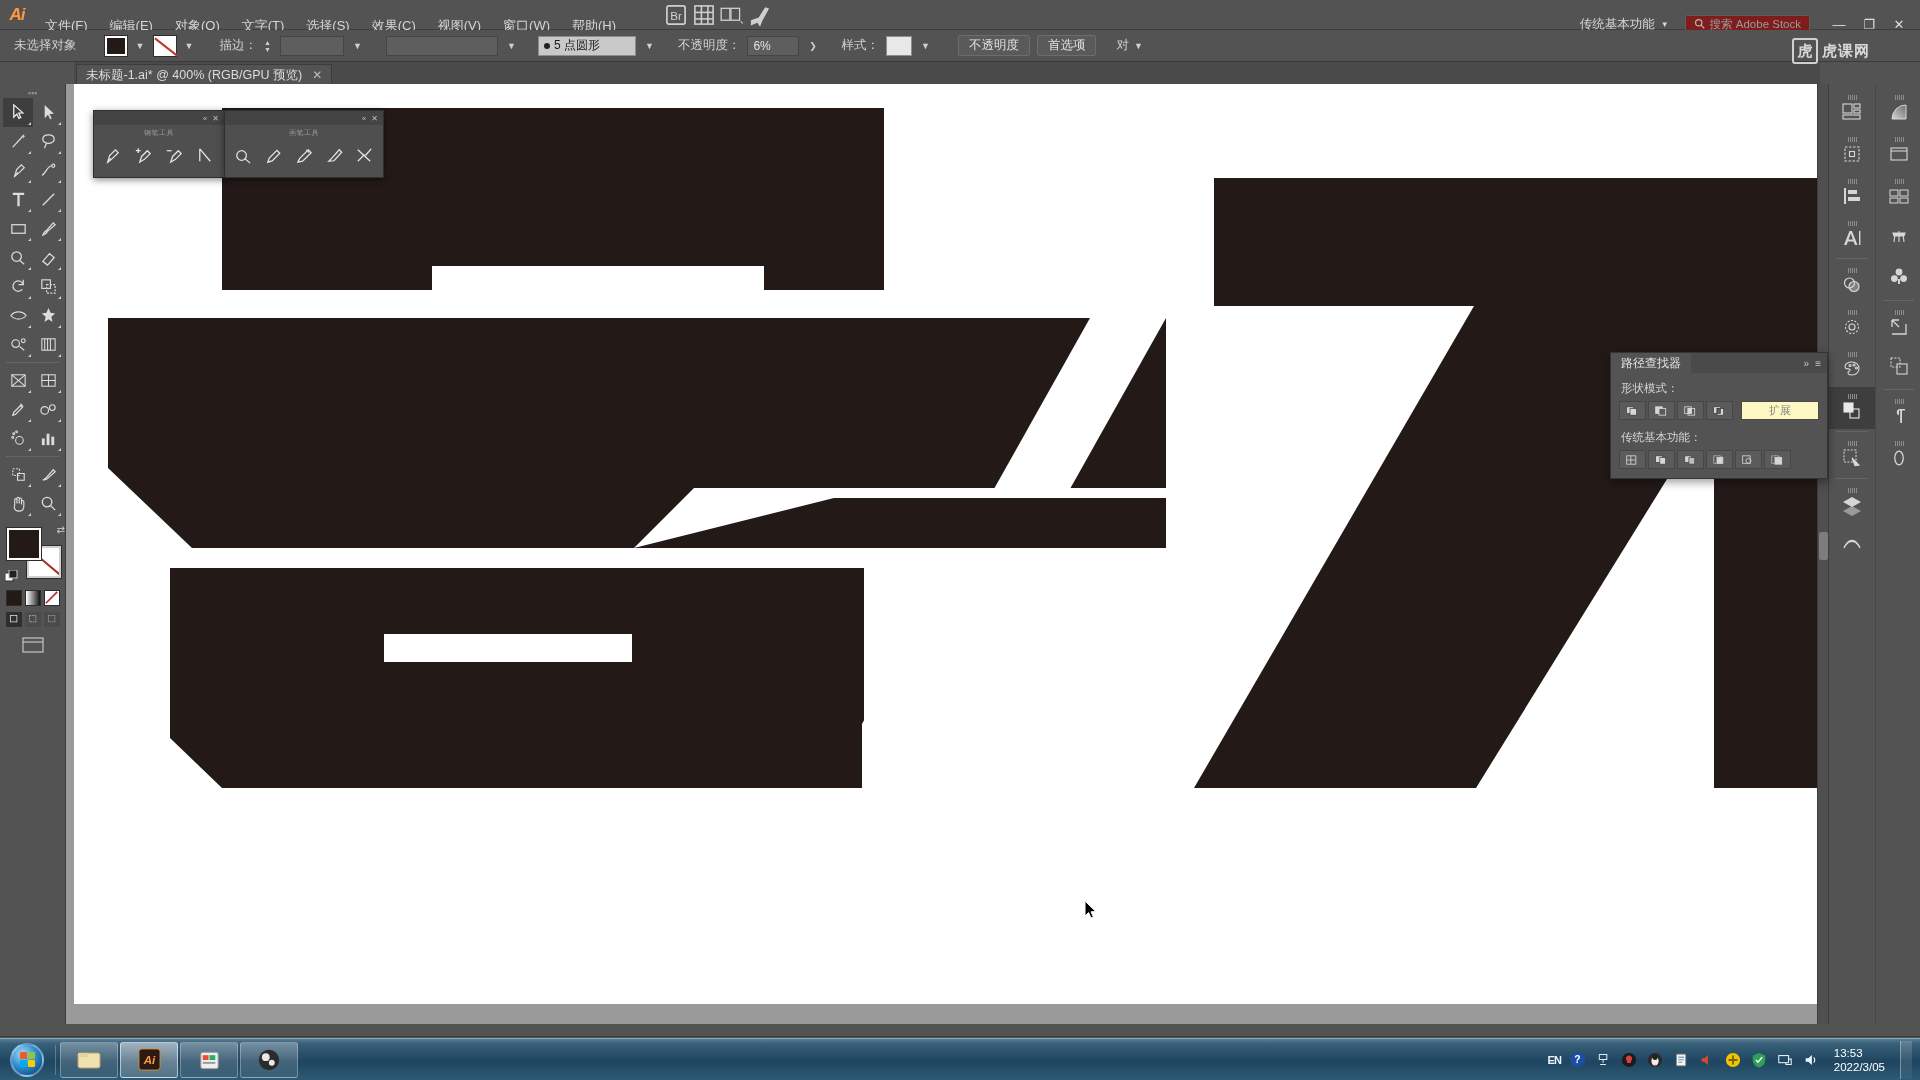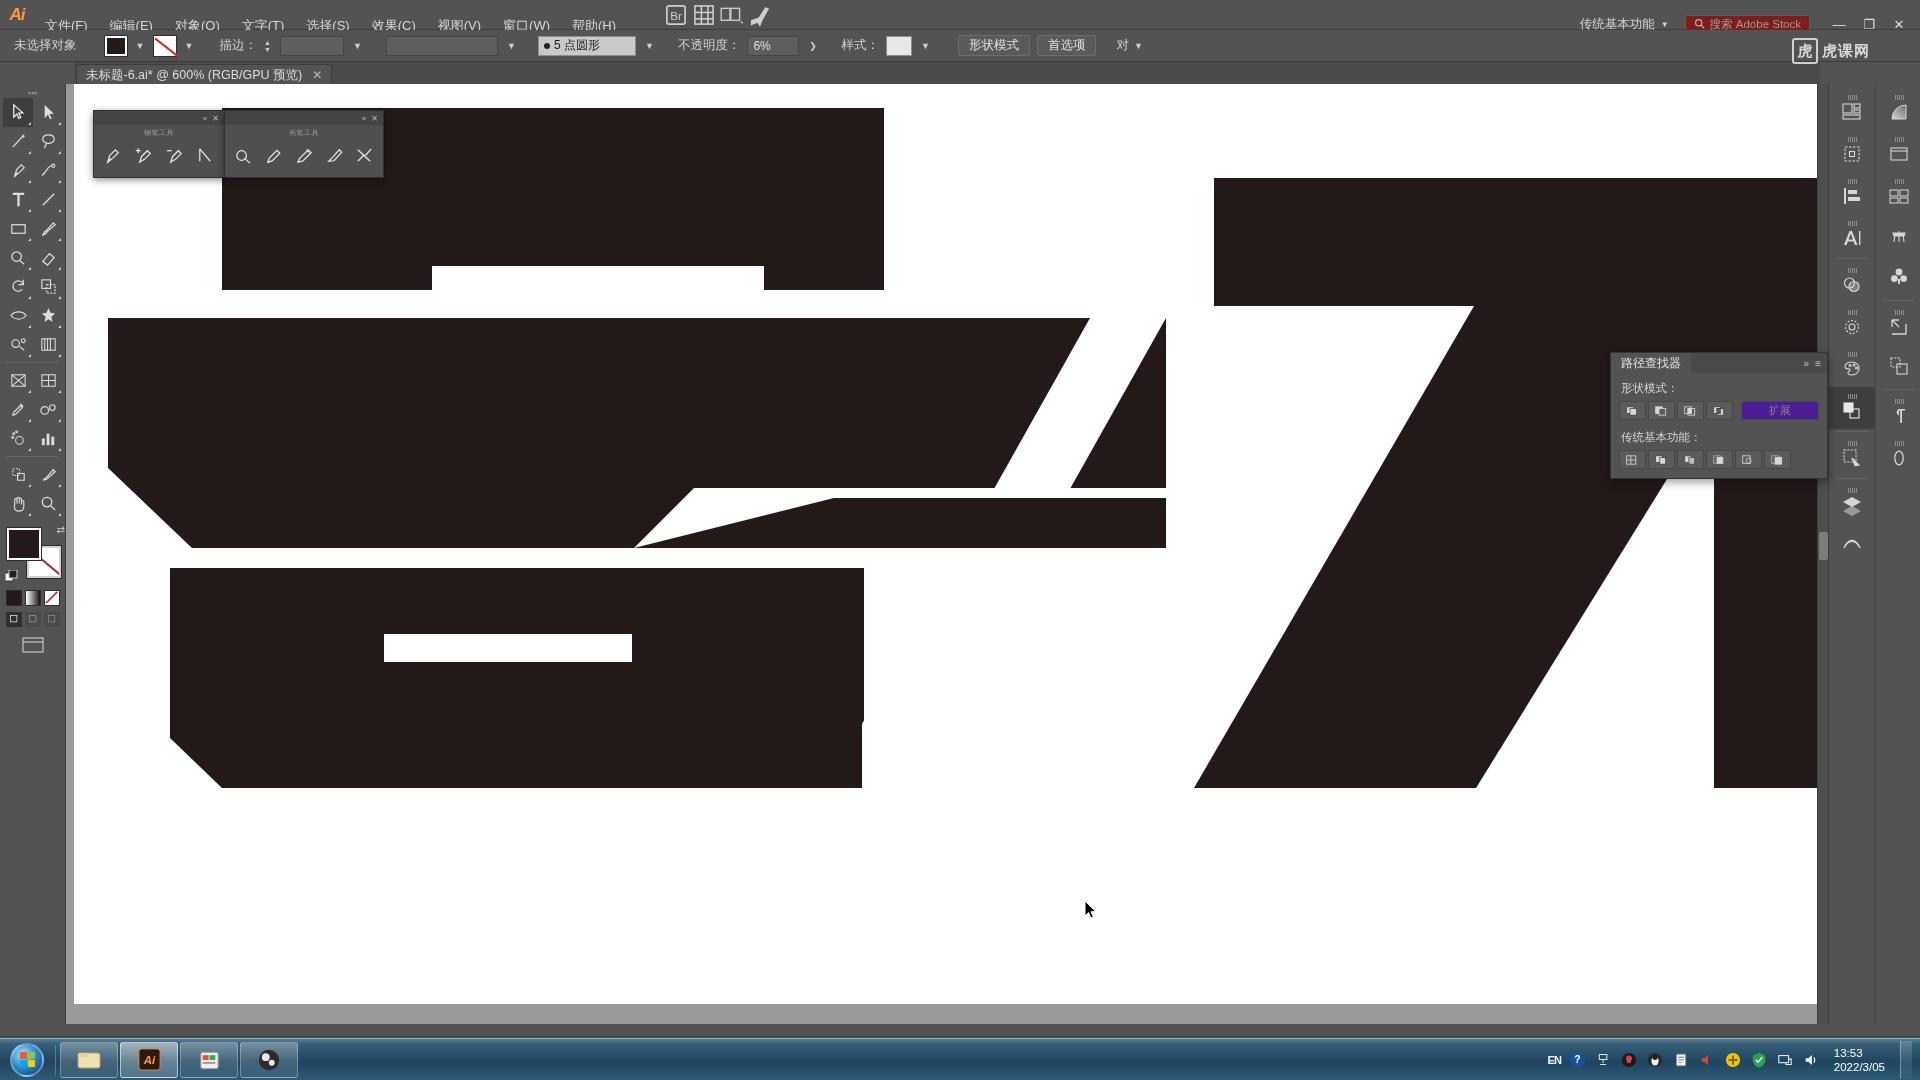"形状模式" div.btn-flat { text: 形状模式 -> 不透明度 }
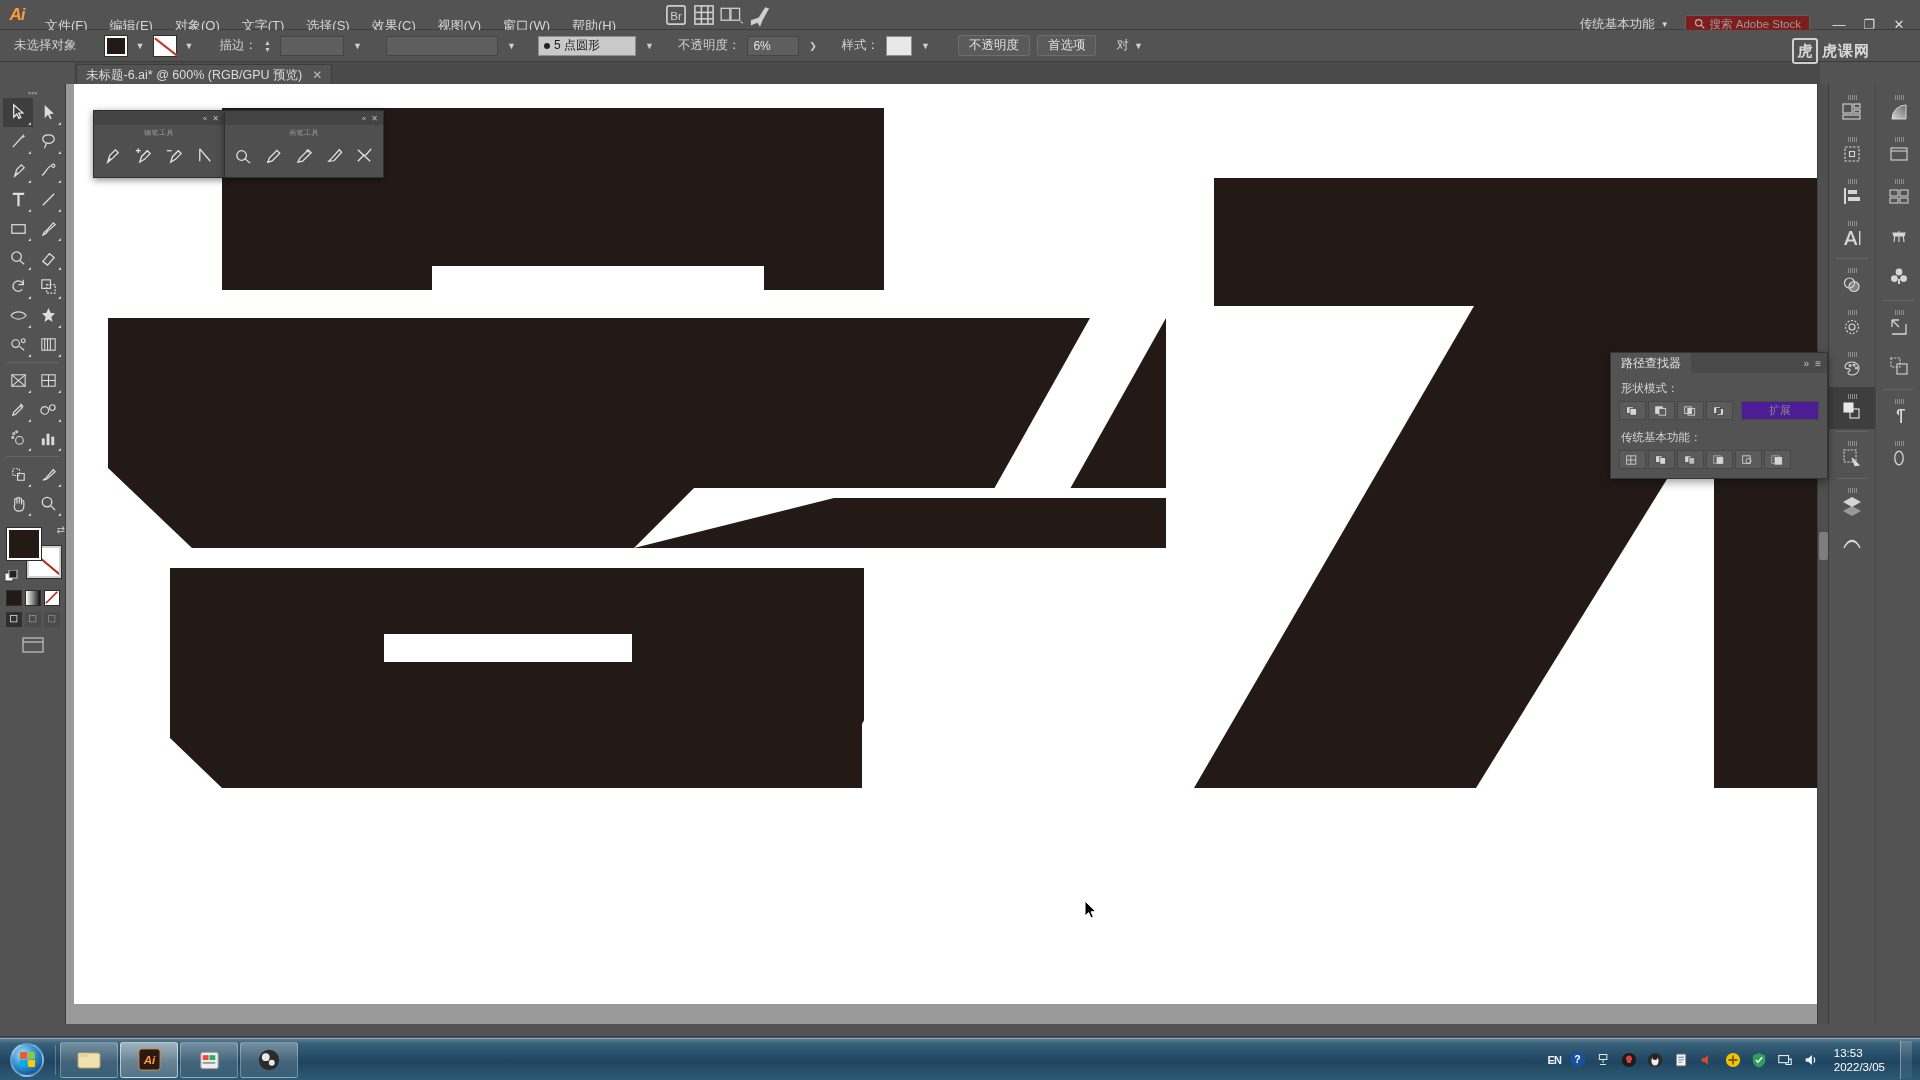"未标题-6.ai* @ 600% (RGB/GPU 预览)" span { text: -6.ai* @ 600% -> -1.ai* @ 400% }
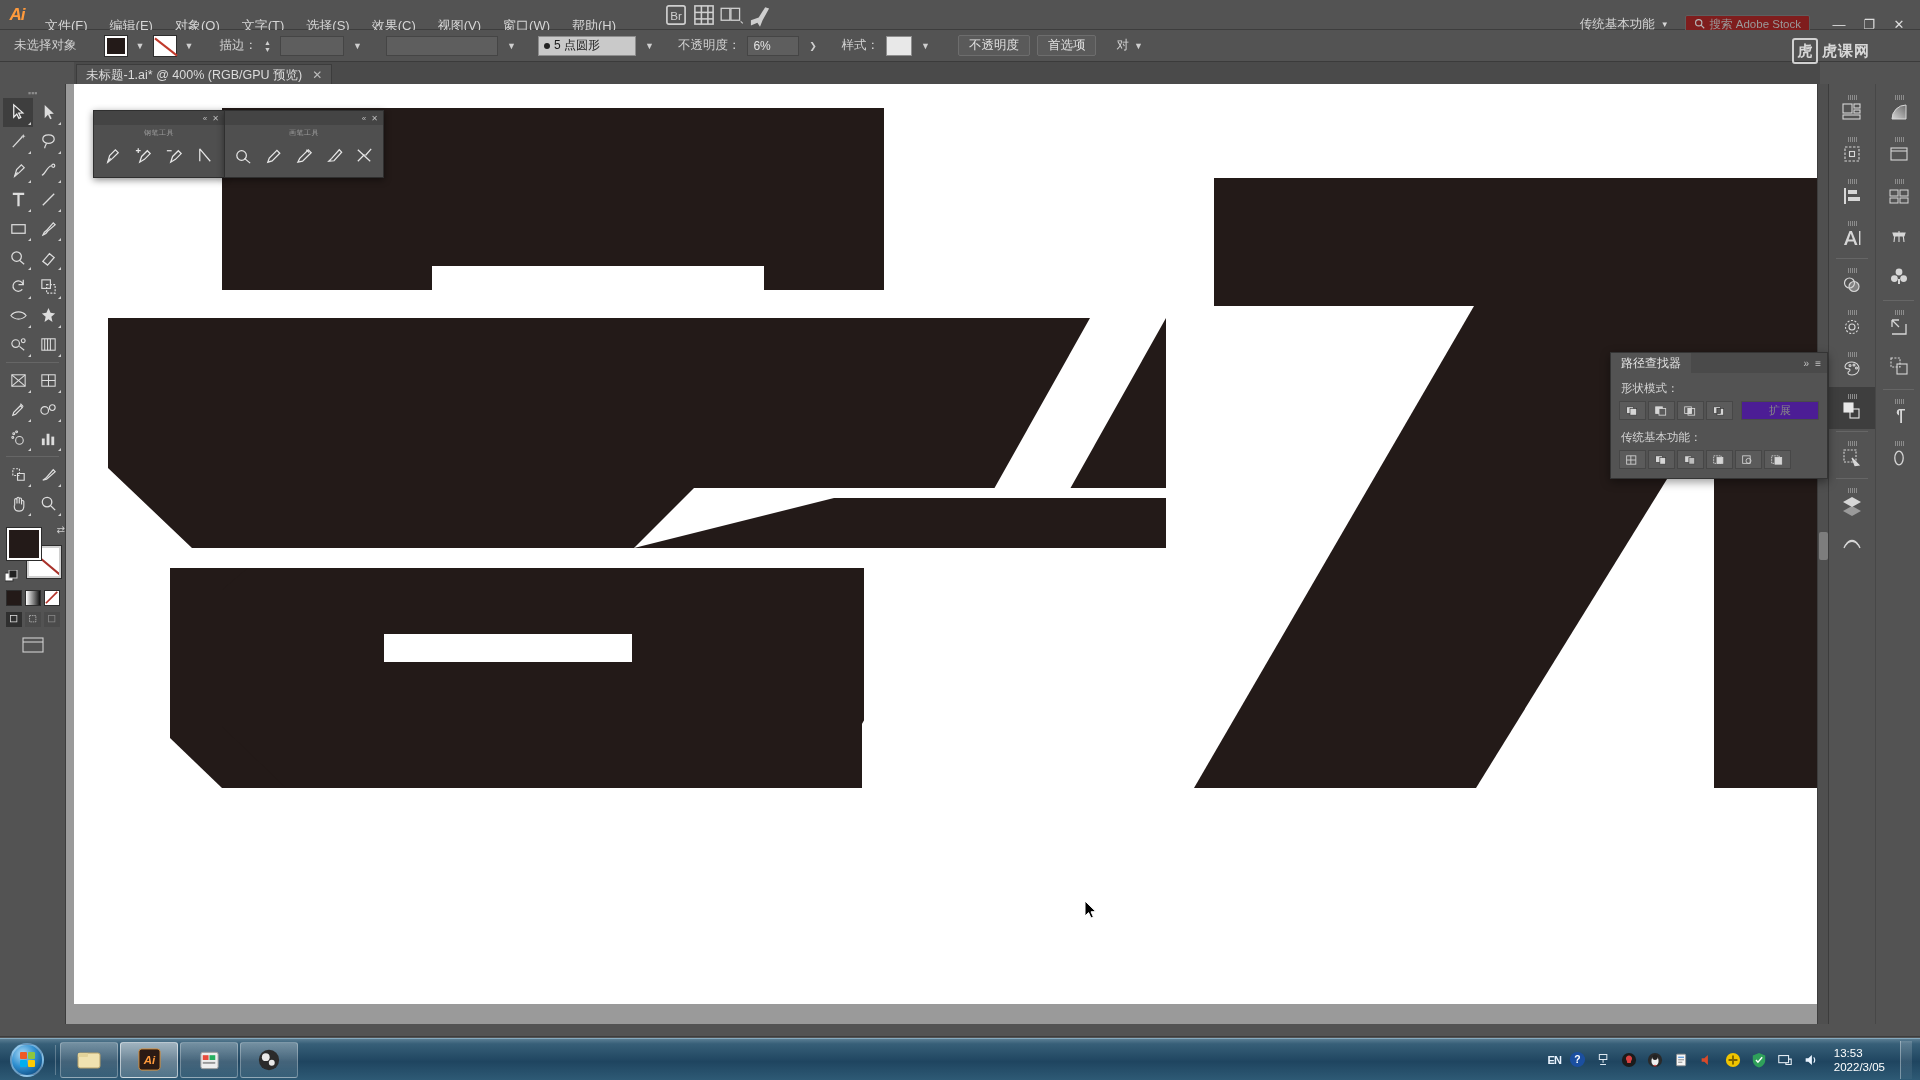"扩展" .pf-expand { background: #4c1d95 -> #fef9c3 }
